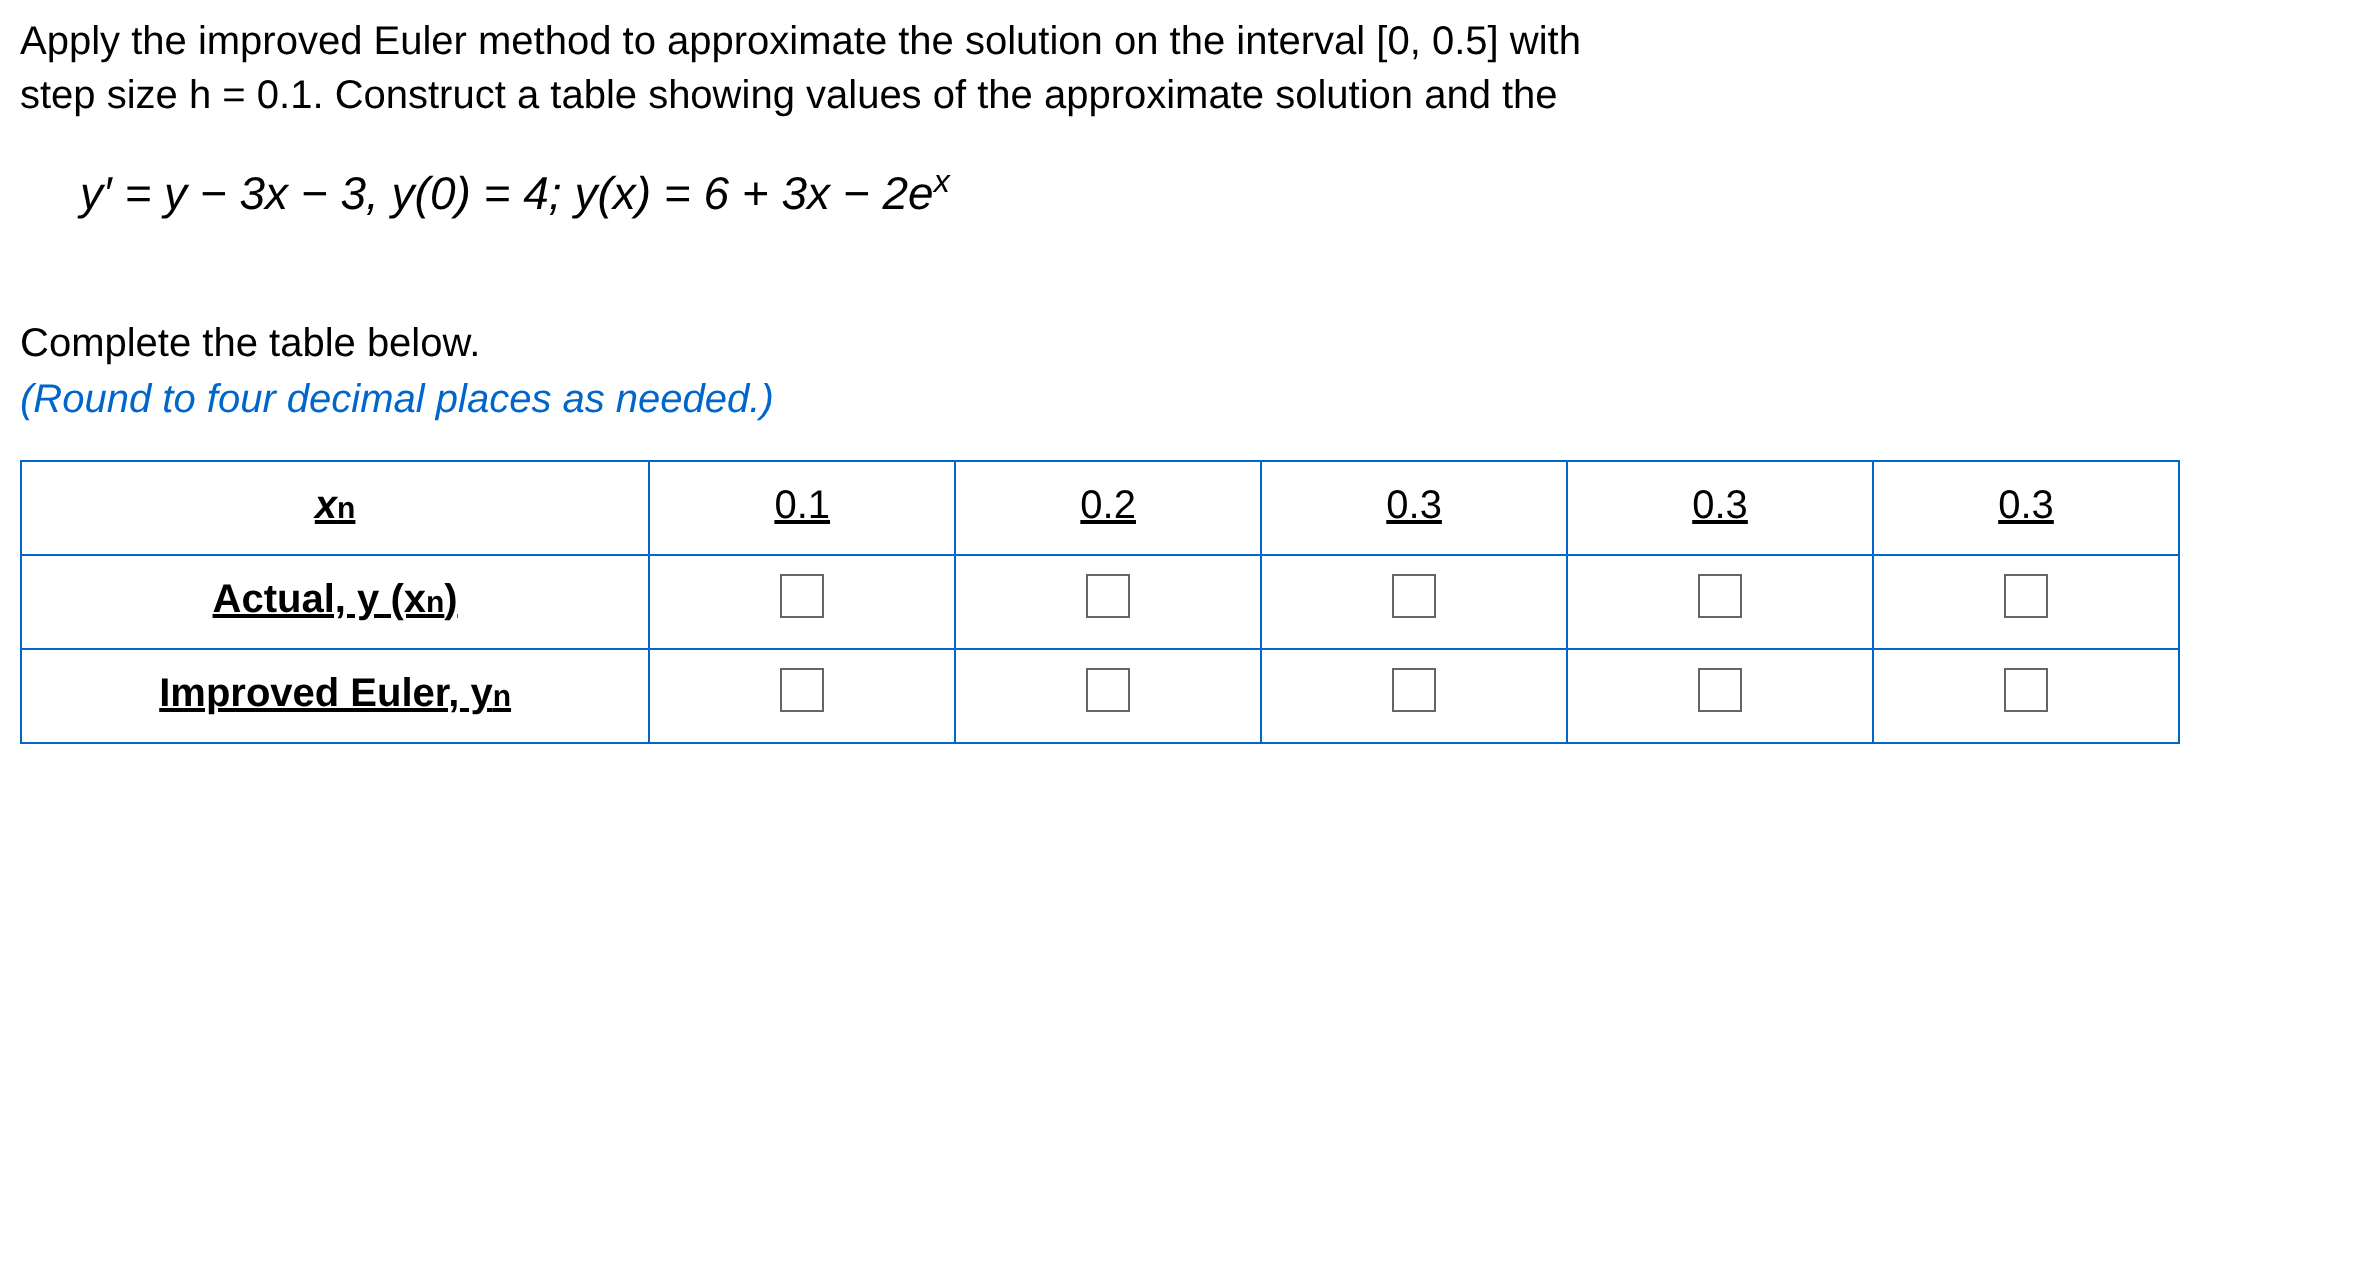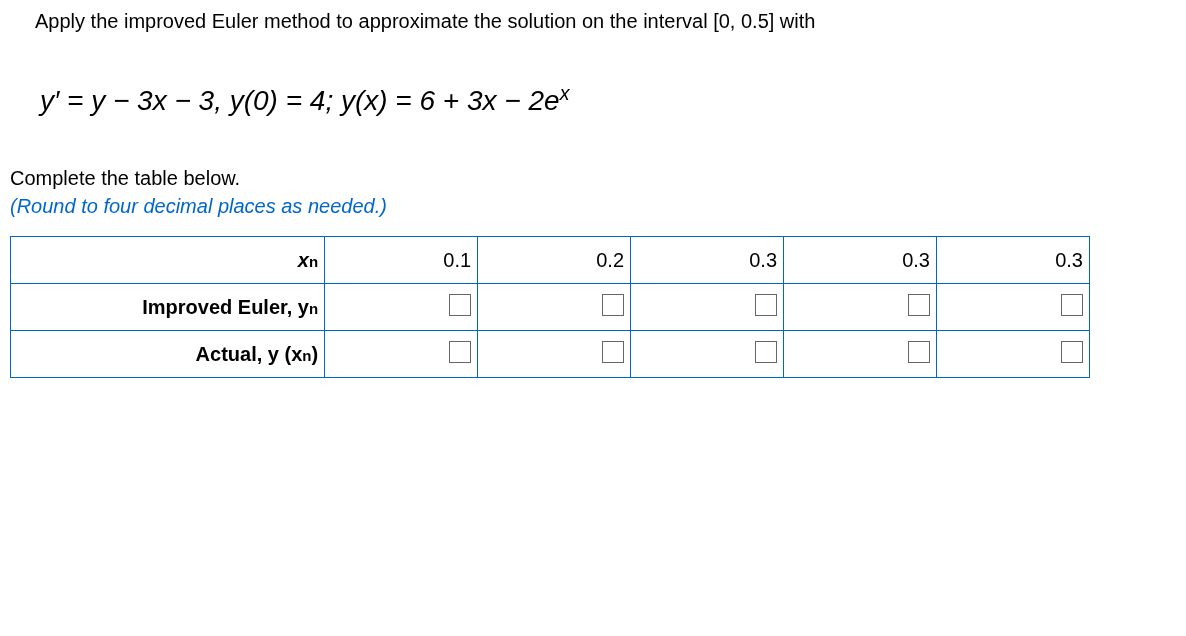"Apply the improved Euler method" .problem-text { margin-left: 25px -> none }
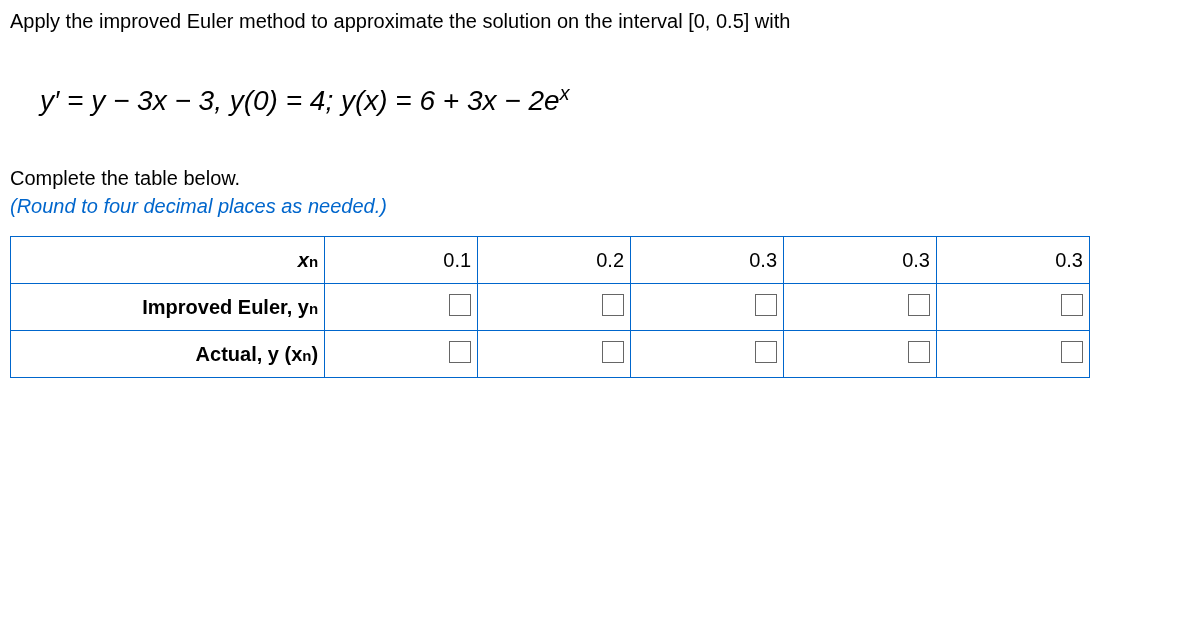"step size h = 0.1." span { html: none -> <span>step size h = 0.1. Construct a table showing values of the approximate solution and the</span> }
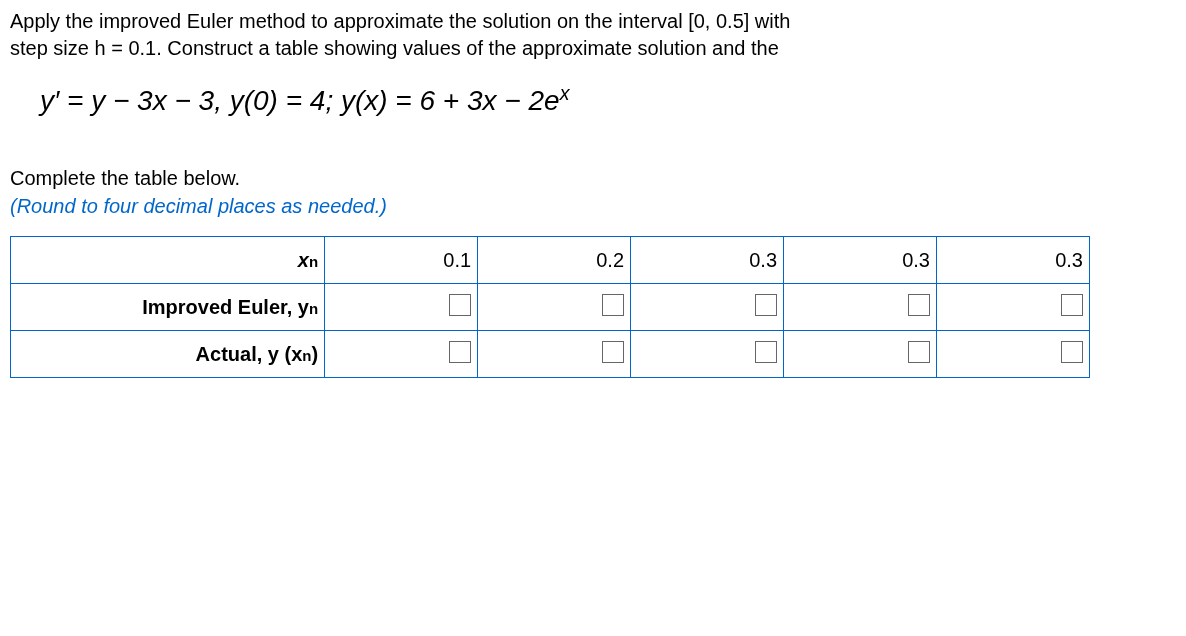"y′ = y − 3x" .equation { font-size: 28px -> 23px }
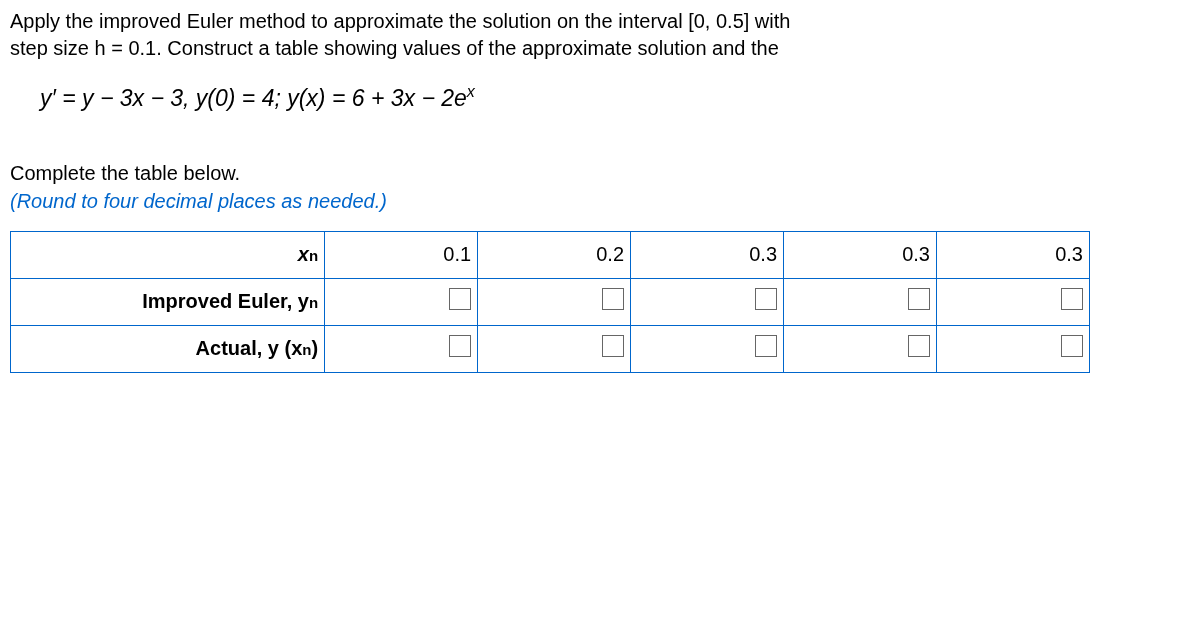"xn" td, th { text-align: right -> center; text-decoration: none -> underline }
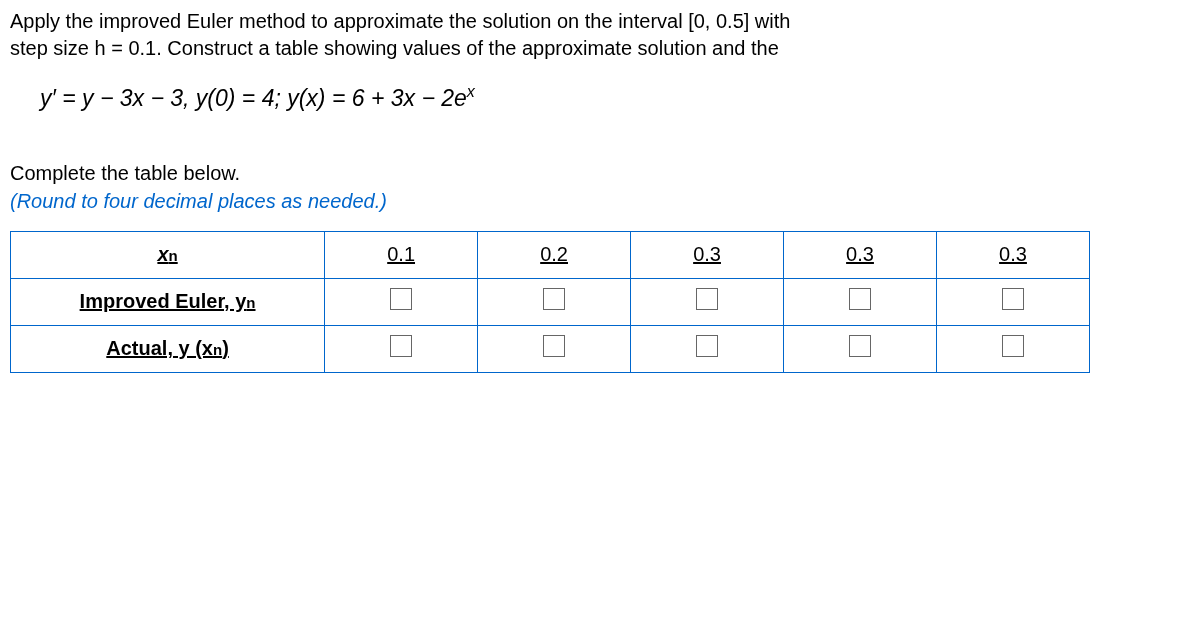"Improved Euler, yn" tr { order: before "Actual, y (xn)" -> after "Actual, y (xn)" }
